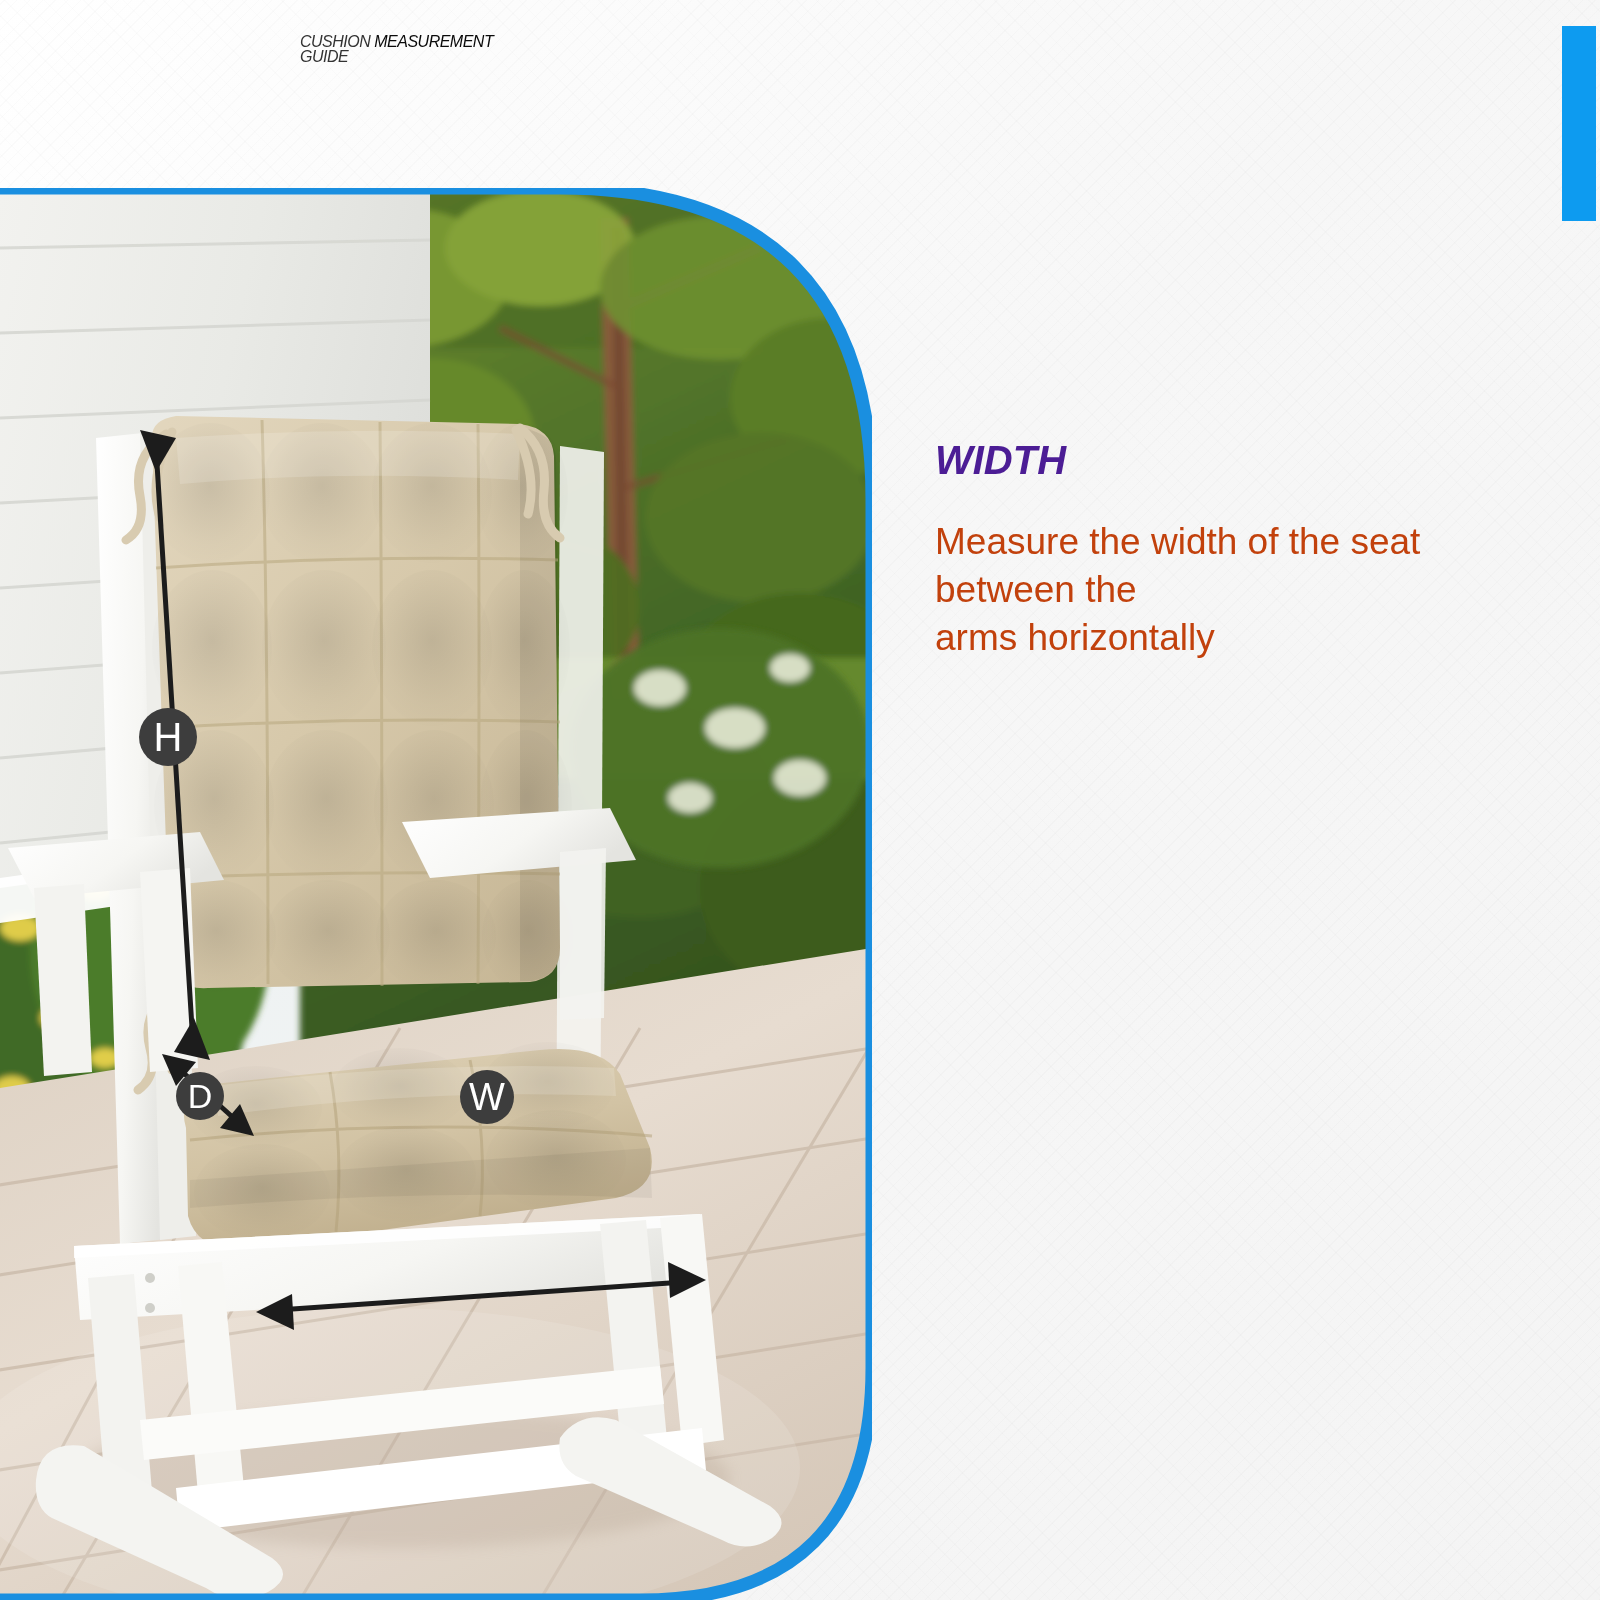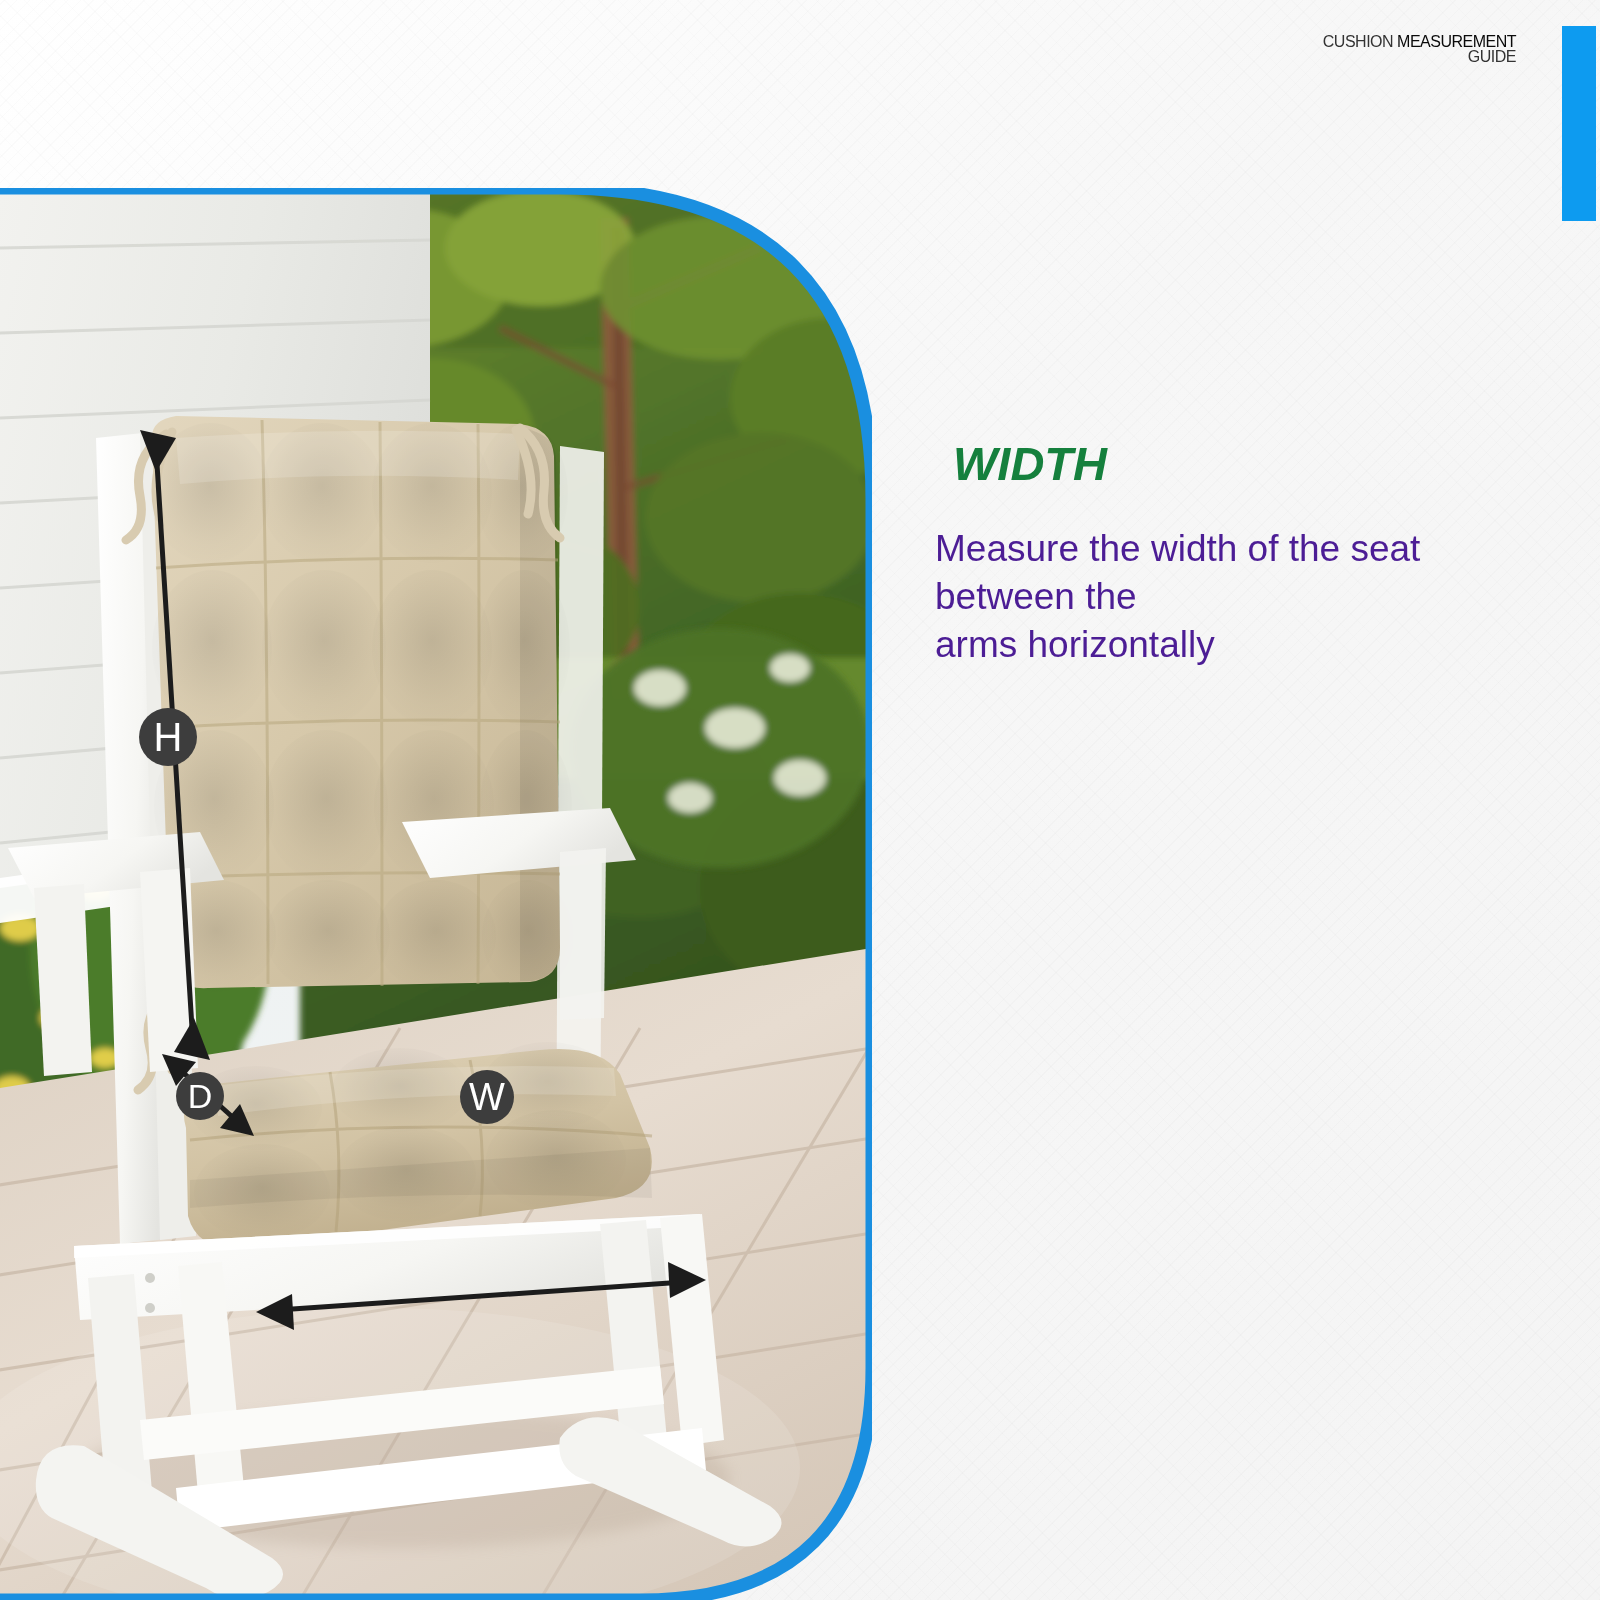"CUSHION MEASUREMENT" #header { font-style: none -> italic; text-align: right -> left }
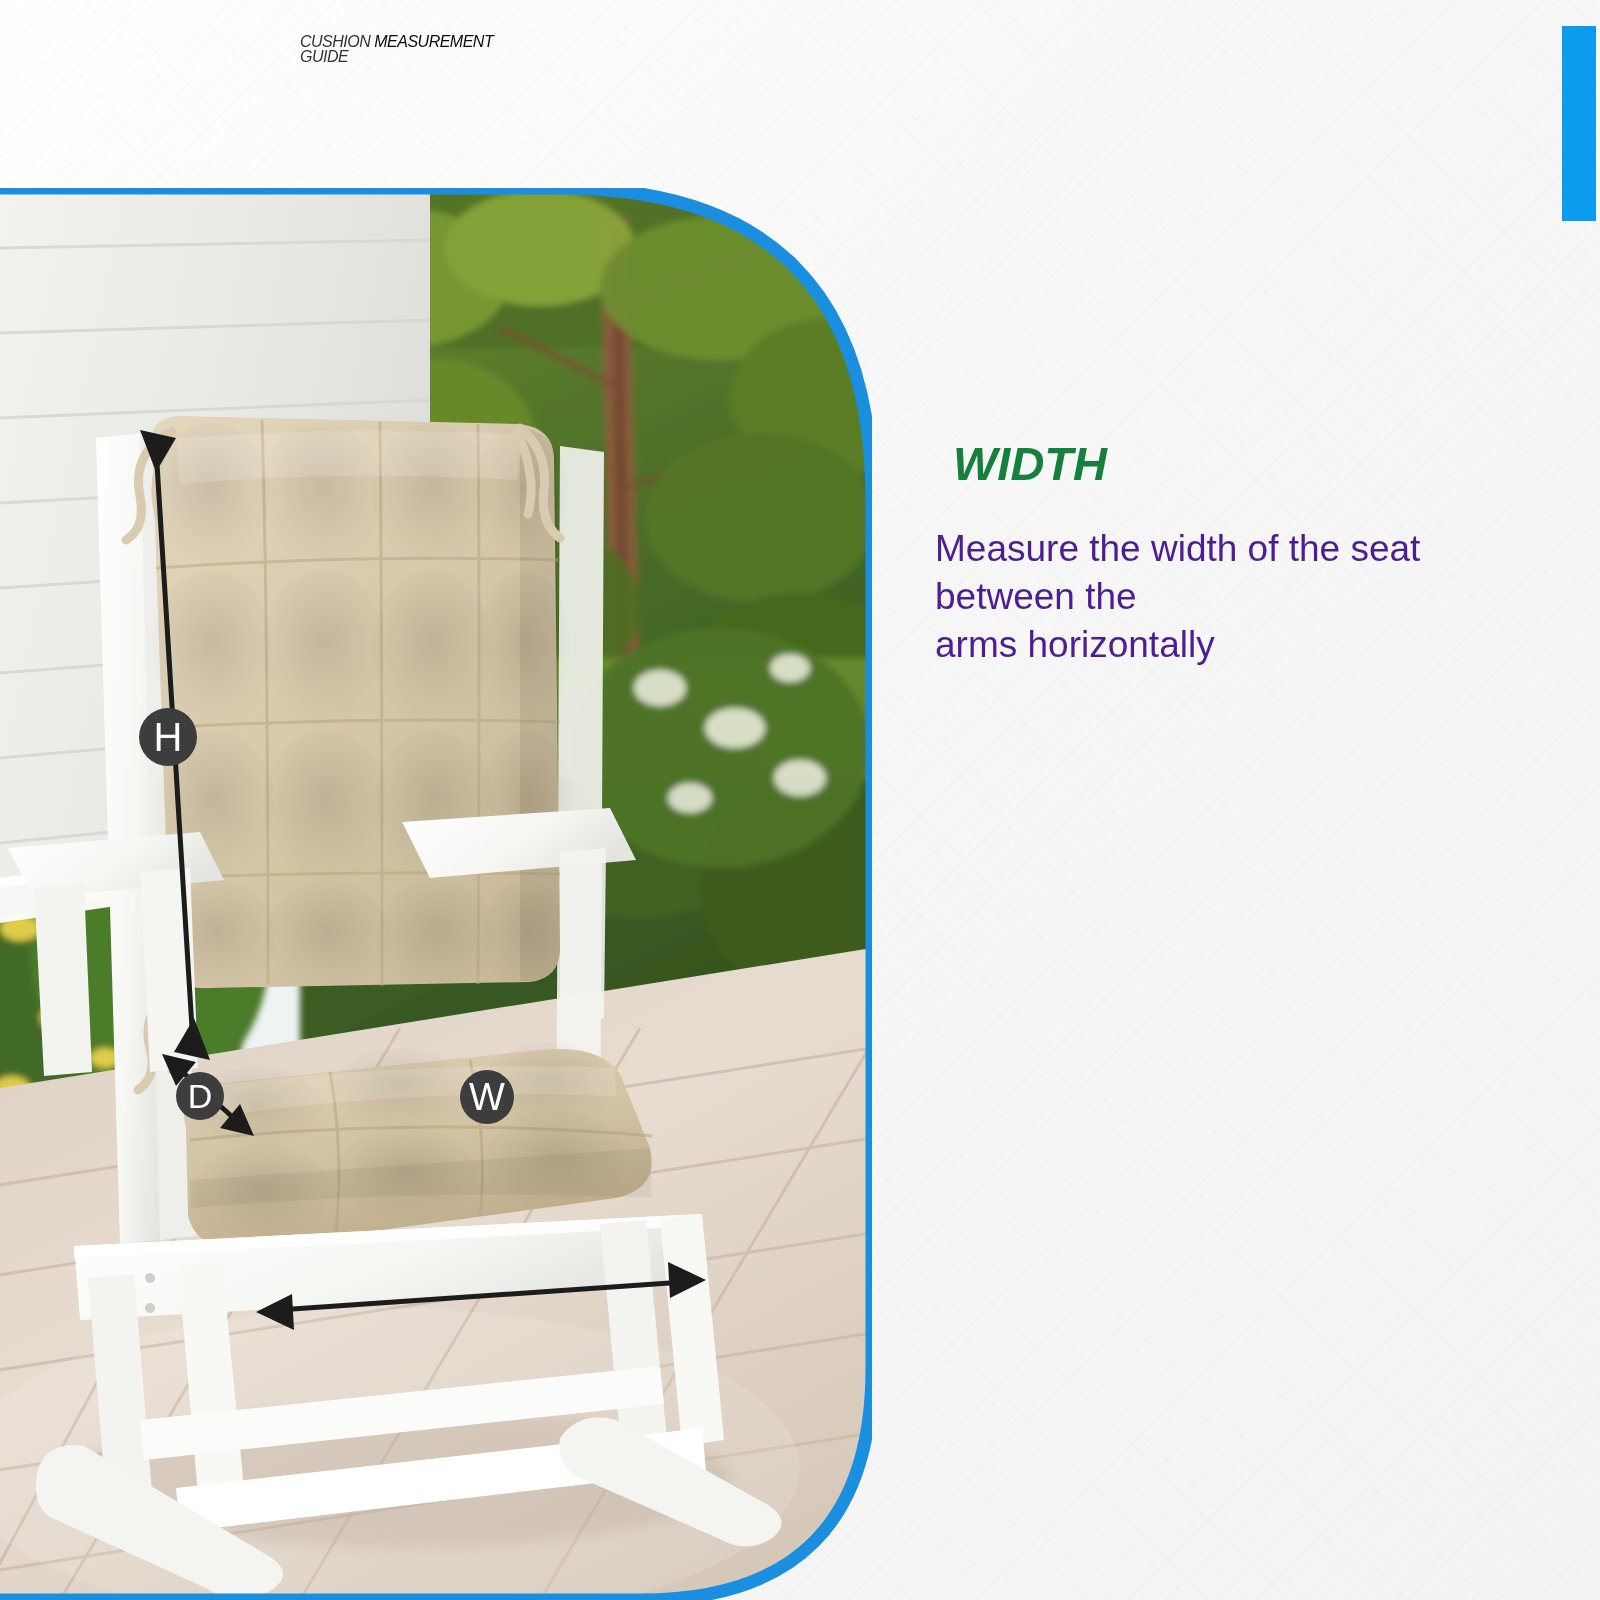"WIDTH" .sec-head { color: #15803d -> #4c1d95; font-size: 47px -> 40px; margin-left: 18px -> none }
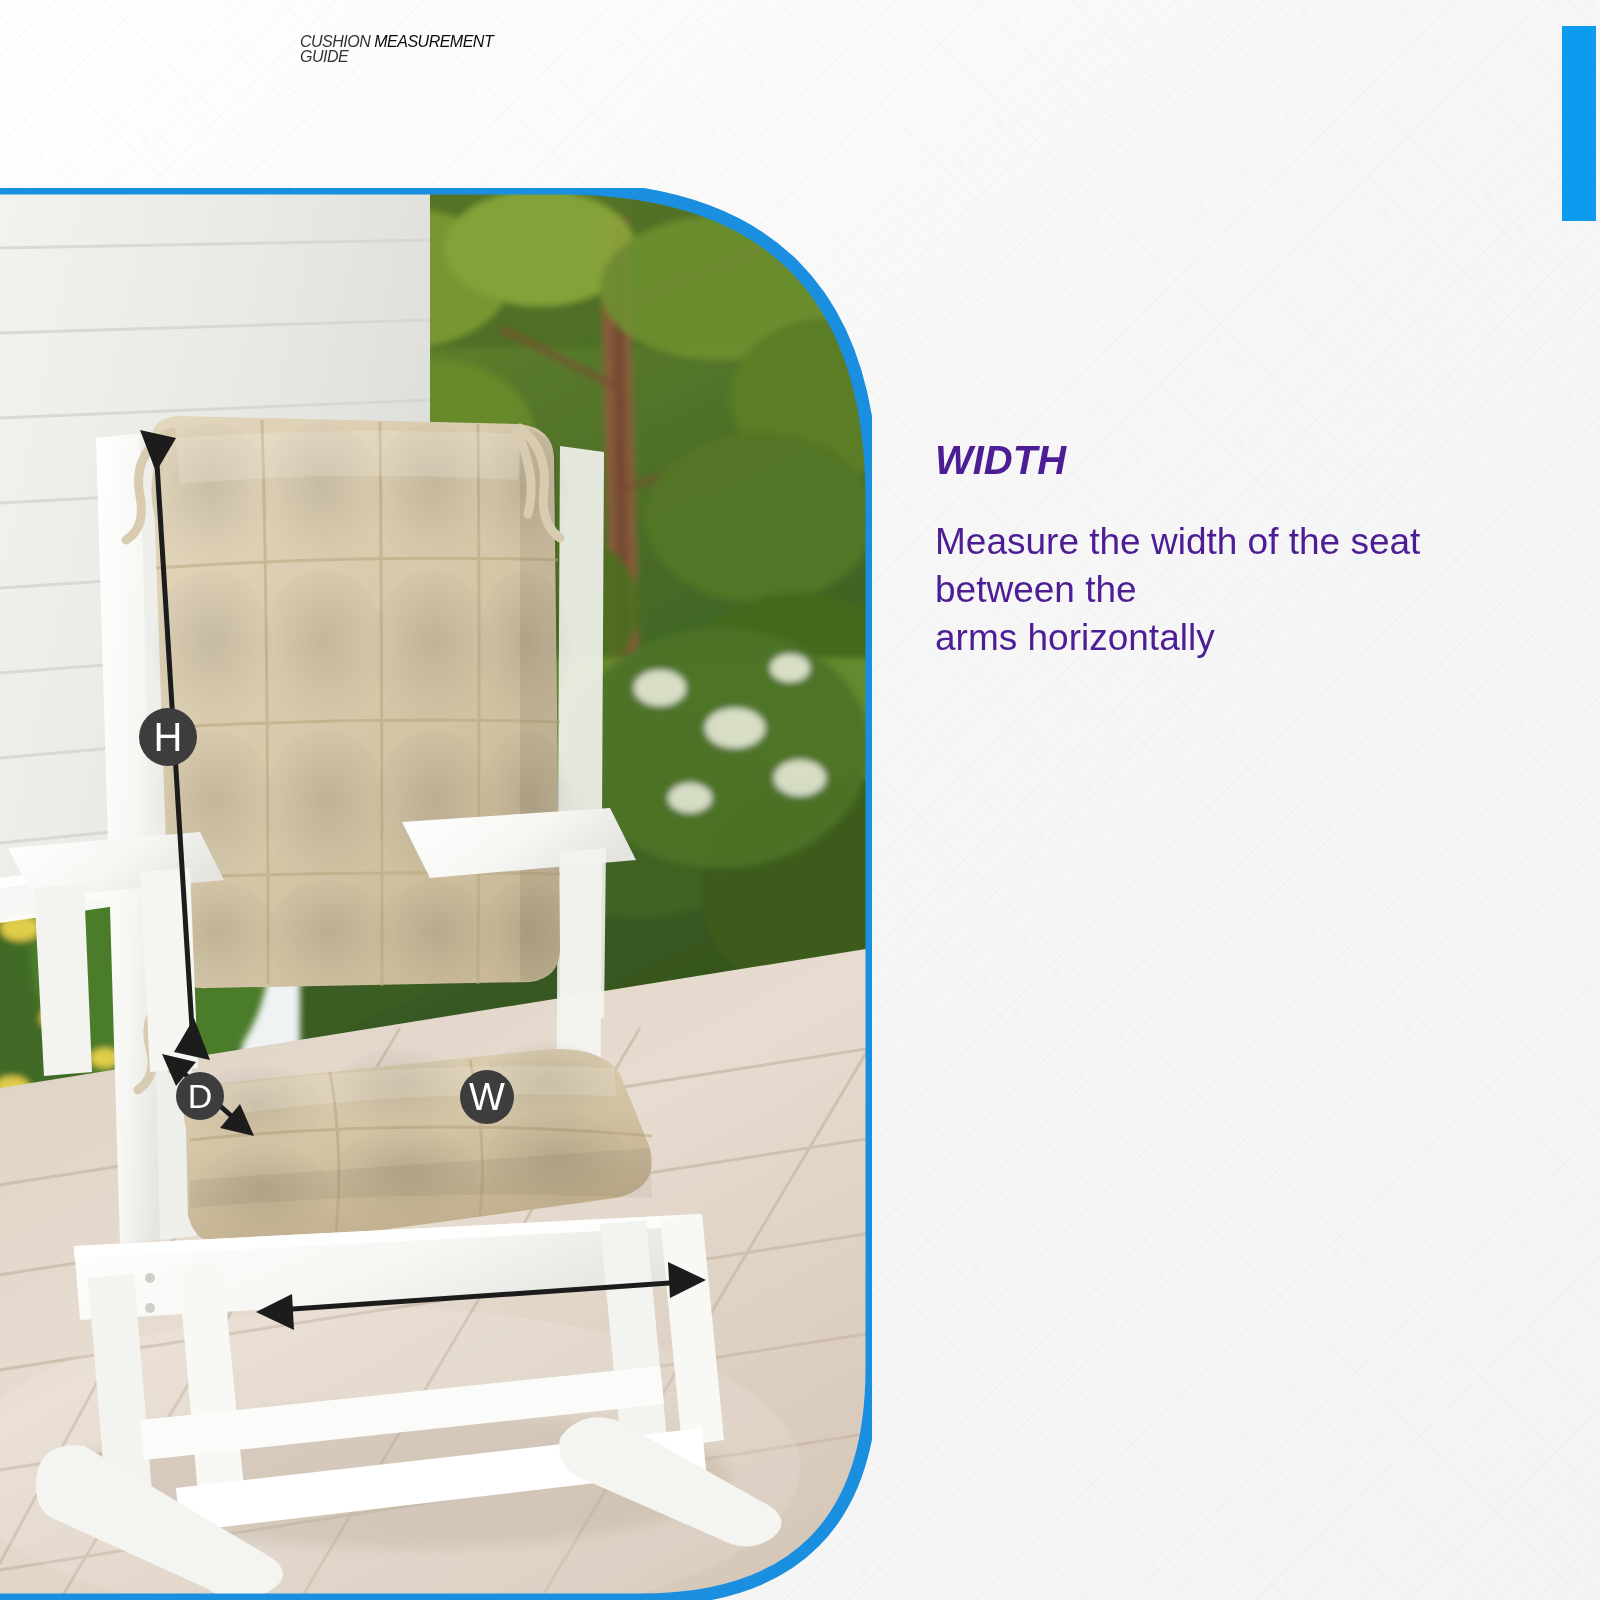"Measure the width of the" .sec-body { color: #4c1d95 -> #c2410c }
